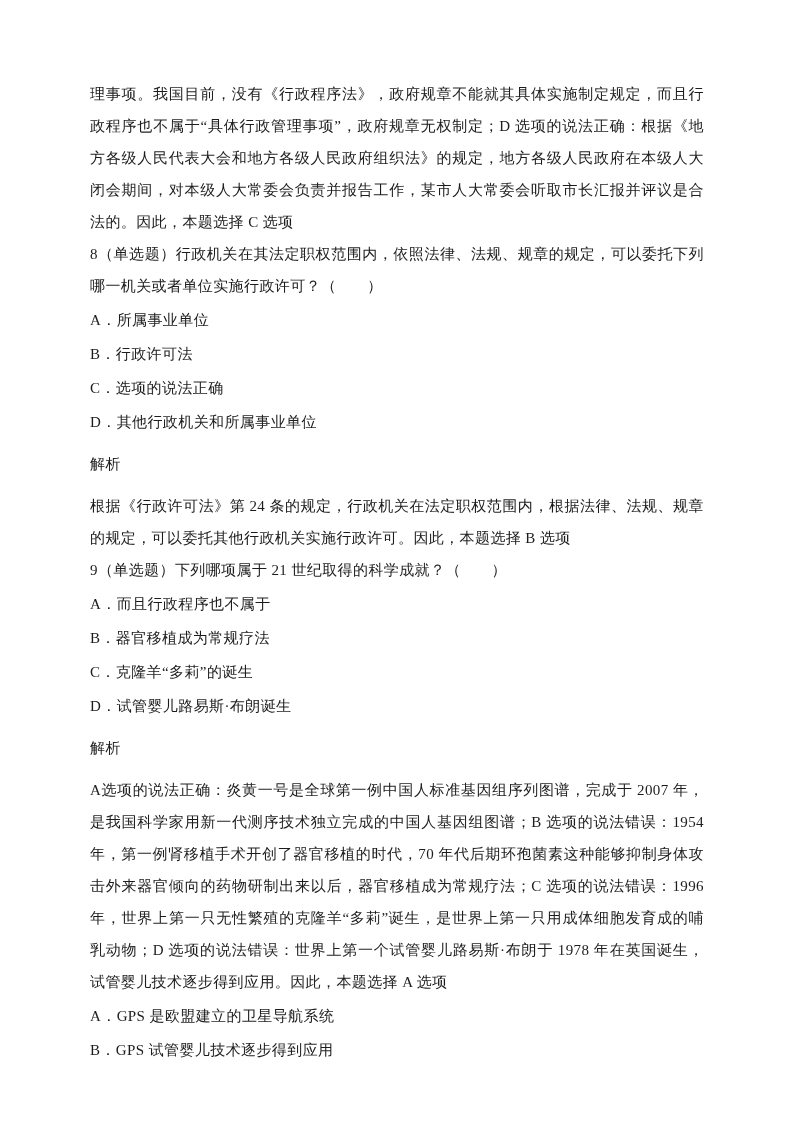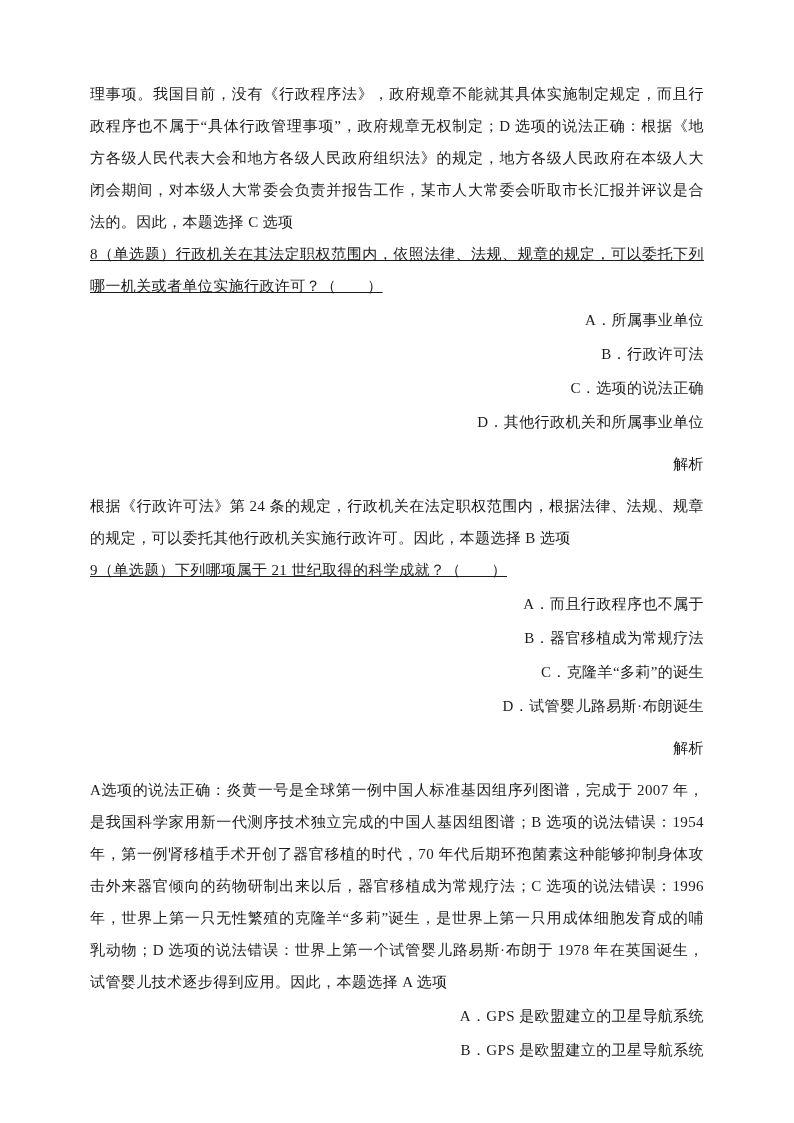"8（单选题）行政机关在其法定职权范围内，依照法律、法规、规章的规定，可以委托下列" .question { text-decoration: underline -> none }
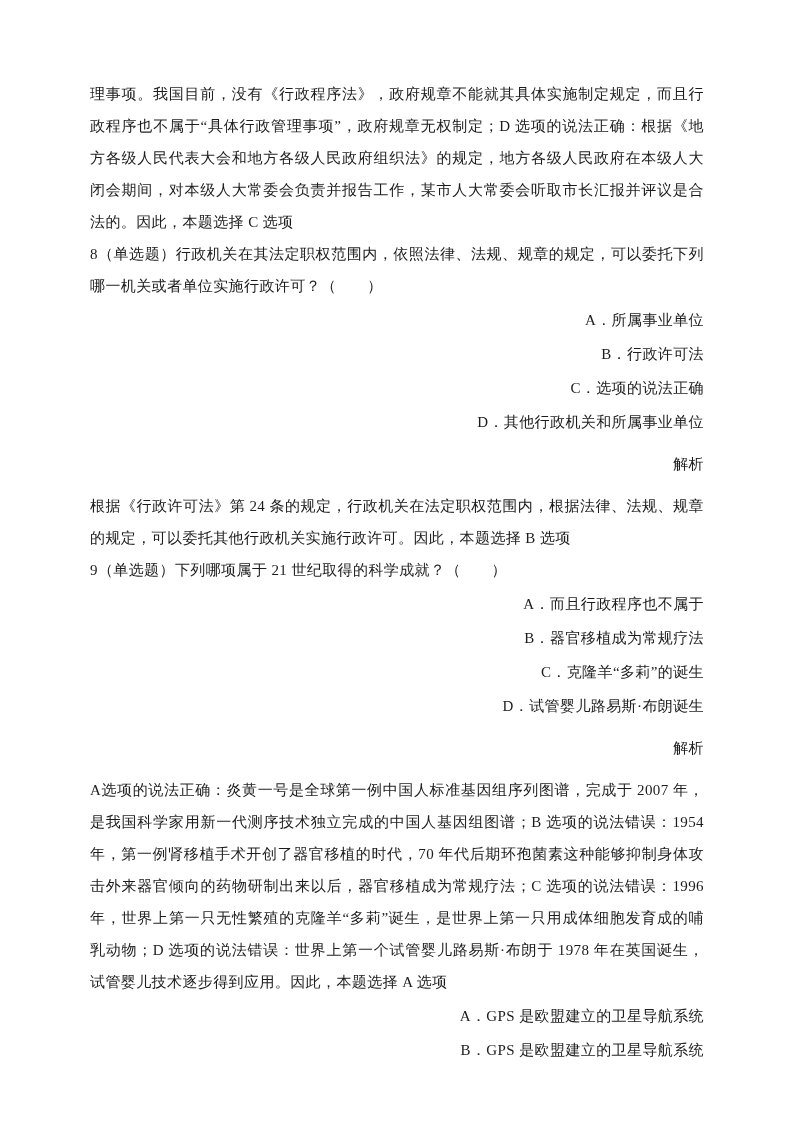"A．所属事业单位" .block { text-align: right -> none }
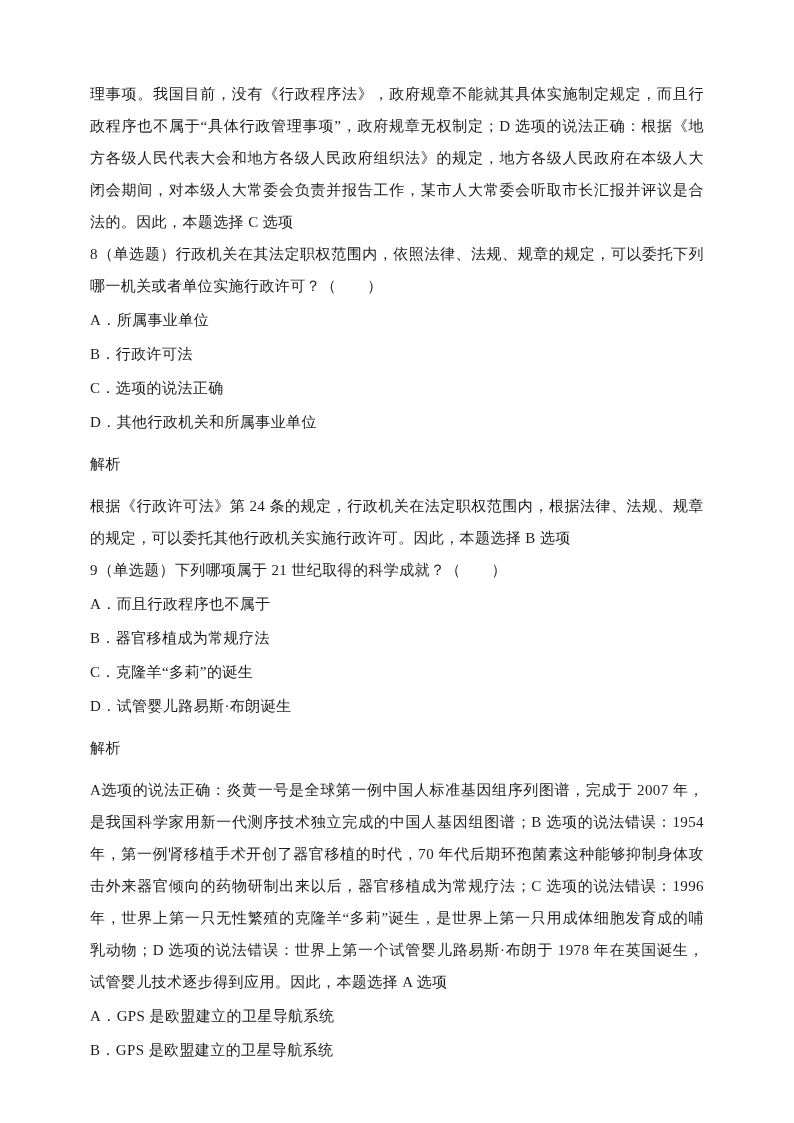"B．GPS 是欧盟建立的卫星导航系统" div.block { text: 是欧盟建立的卫星导航系统 -> 试管婴儿技术逐步得到应用 }
